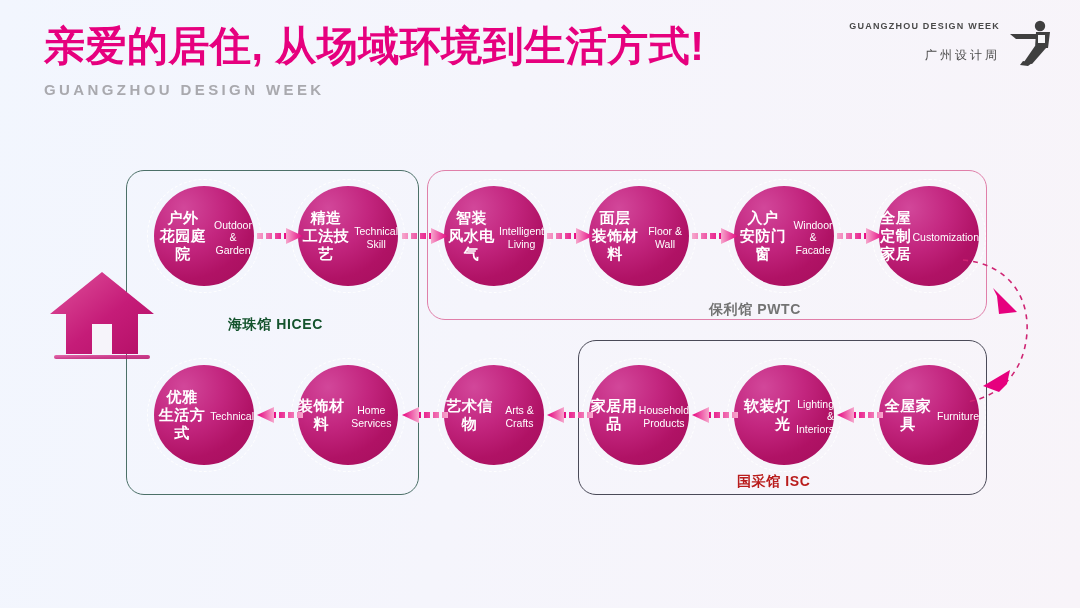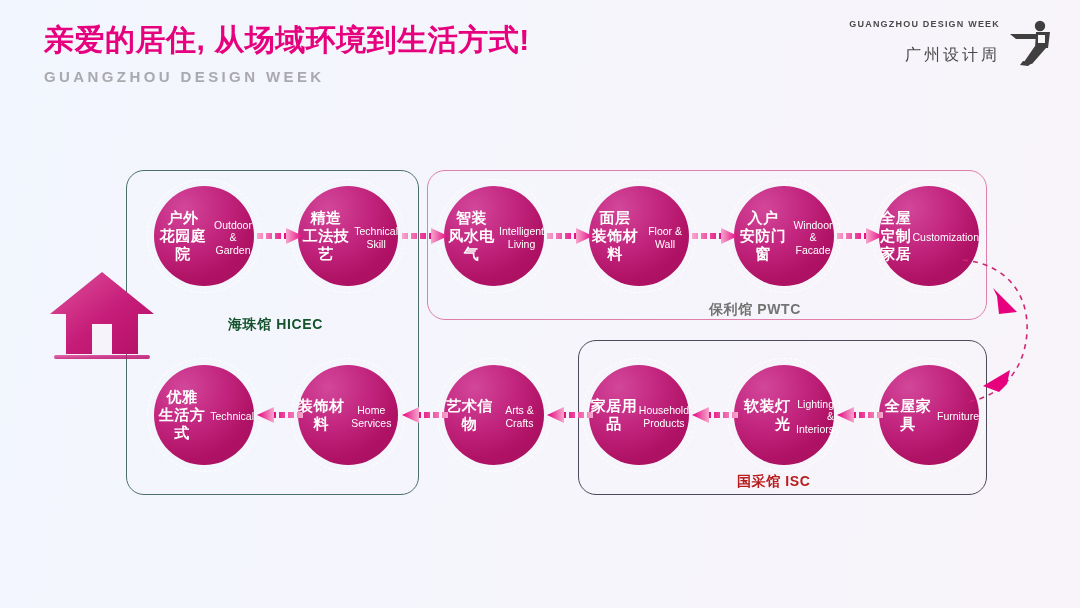"亲爱的居住, 从场域环境到生活方式!" .title { font-size: 30px -> 41px }
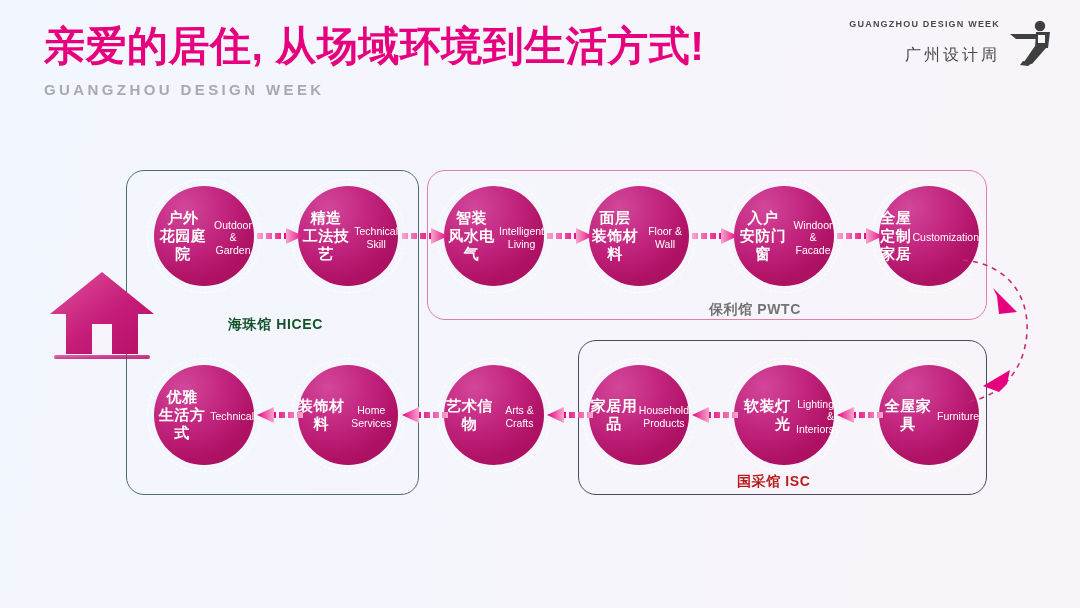"广州设计周" .logo-cn { font-size: 16px -> 12px }
